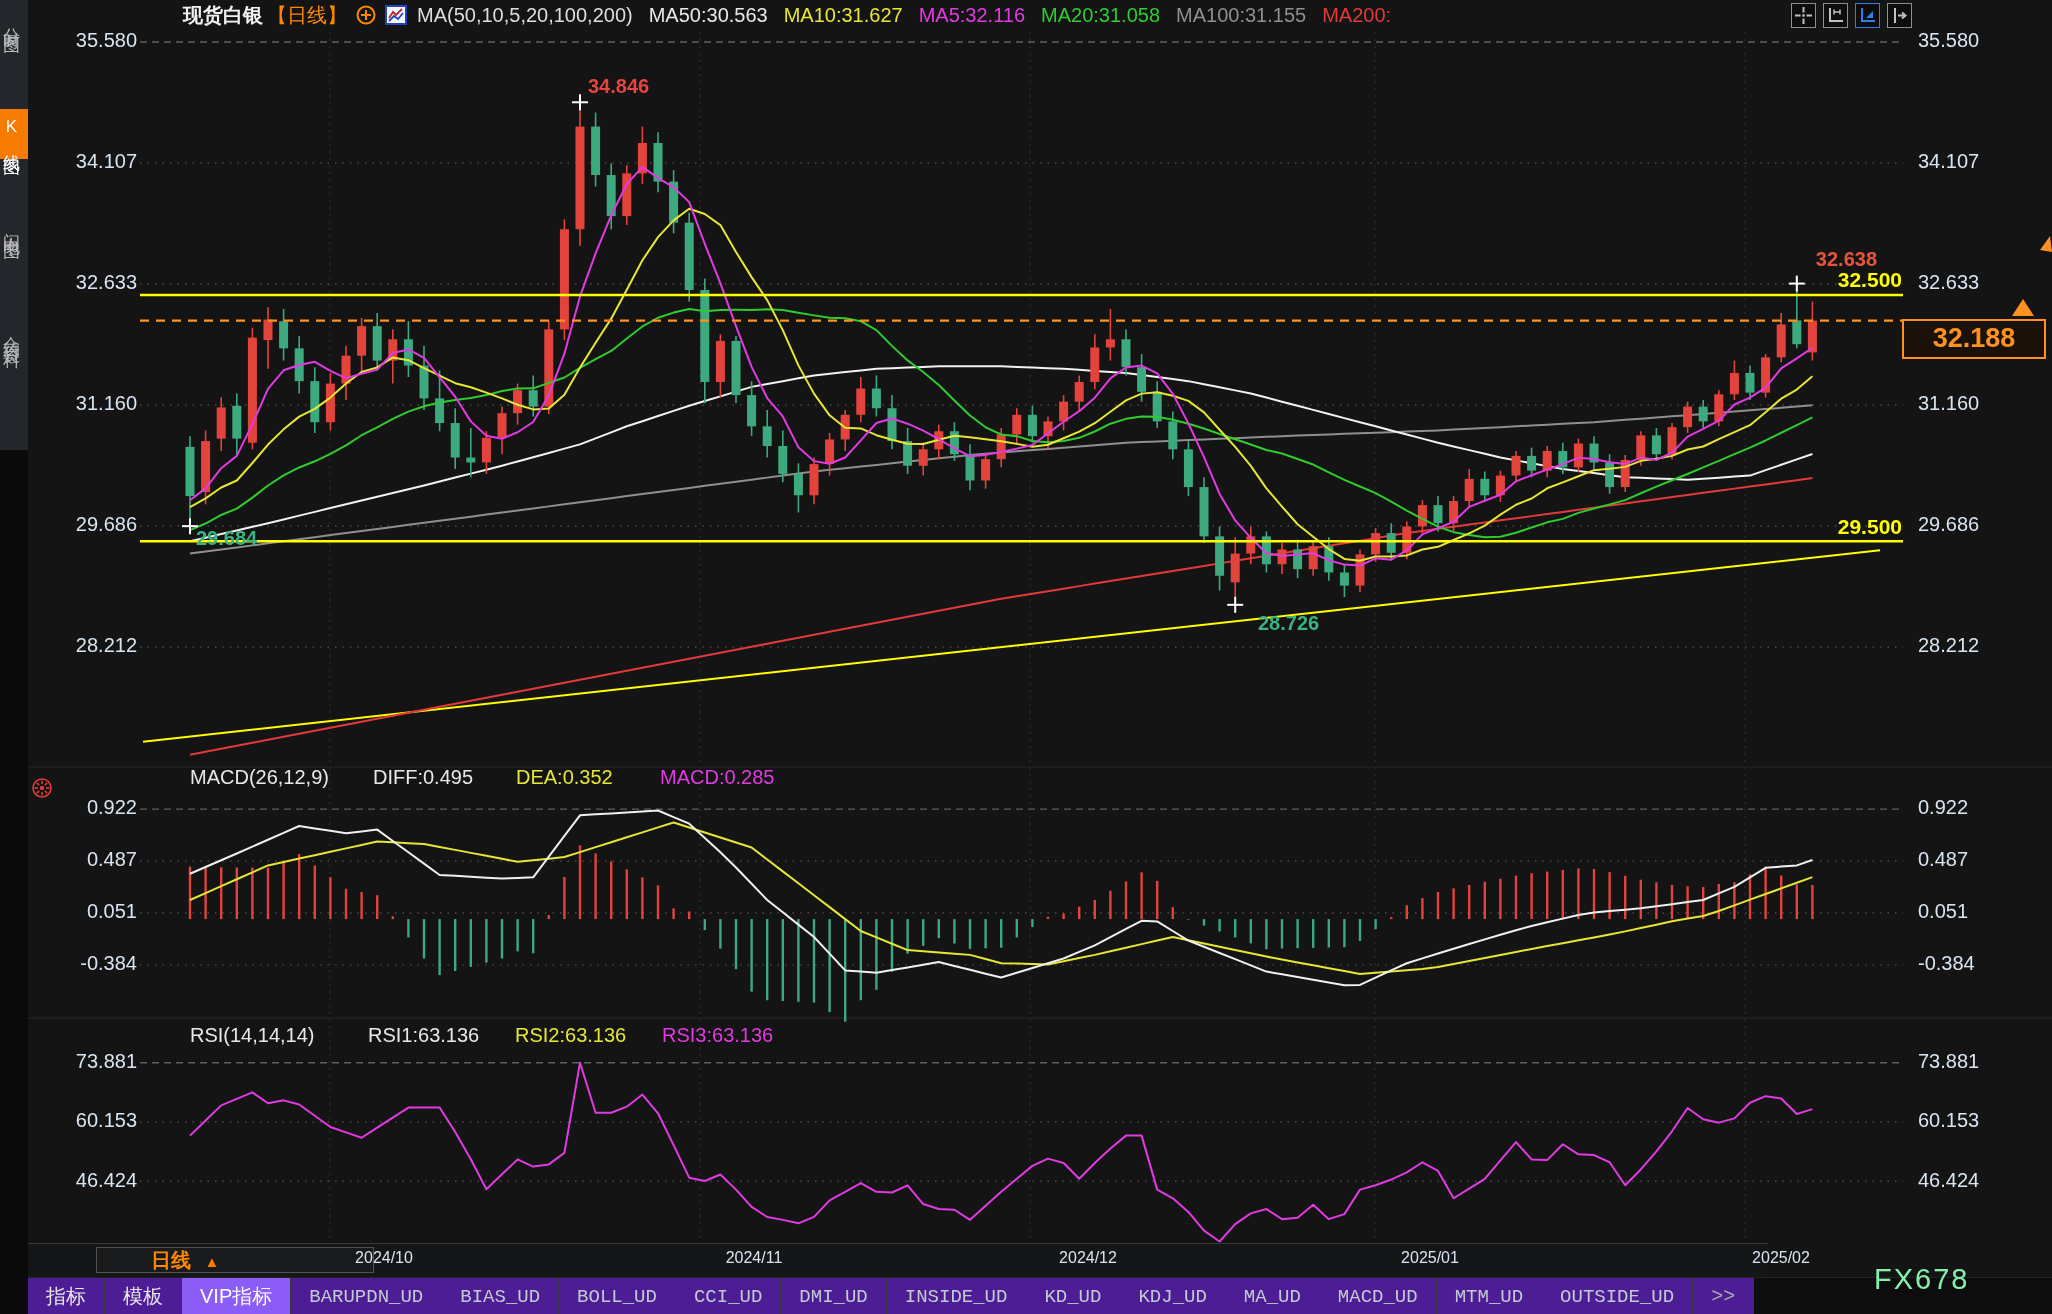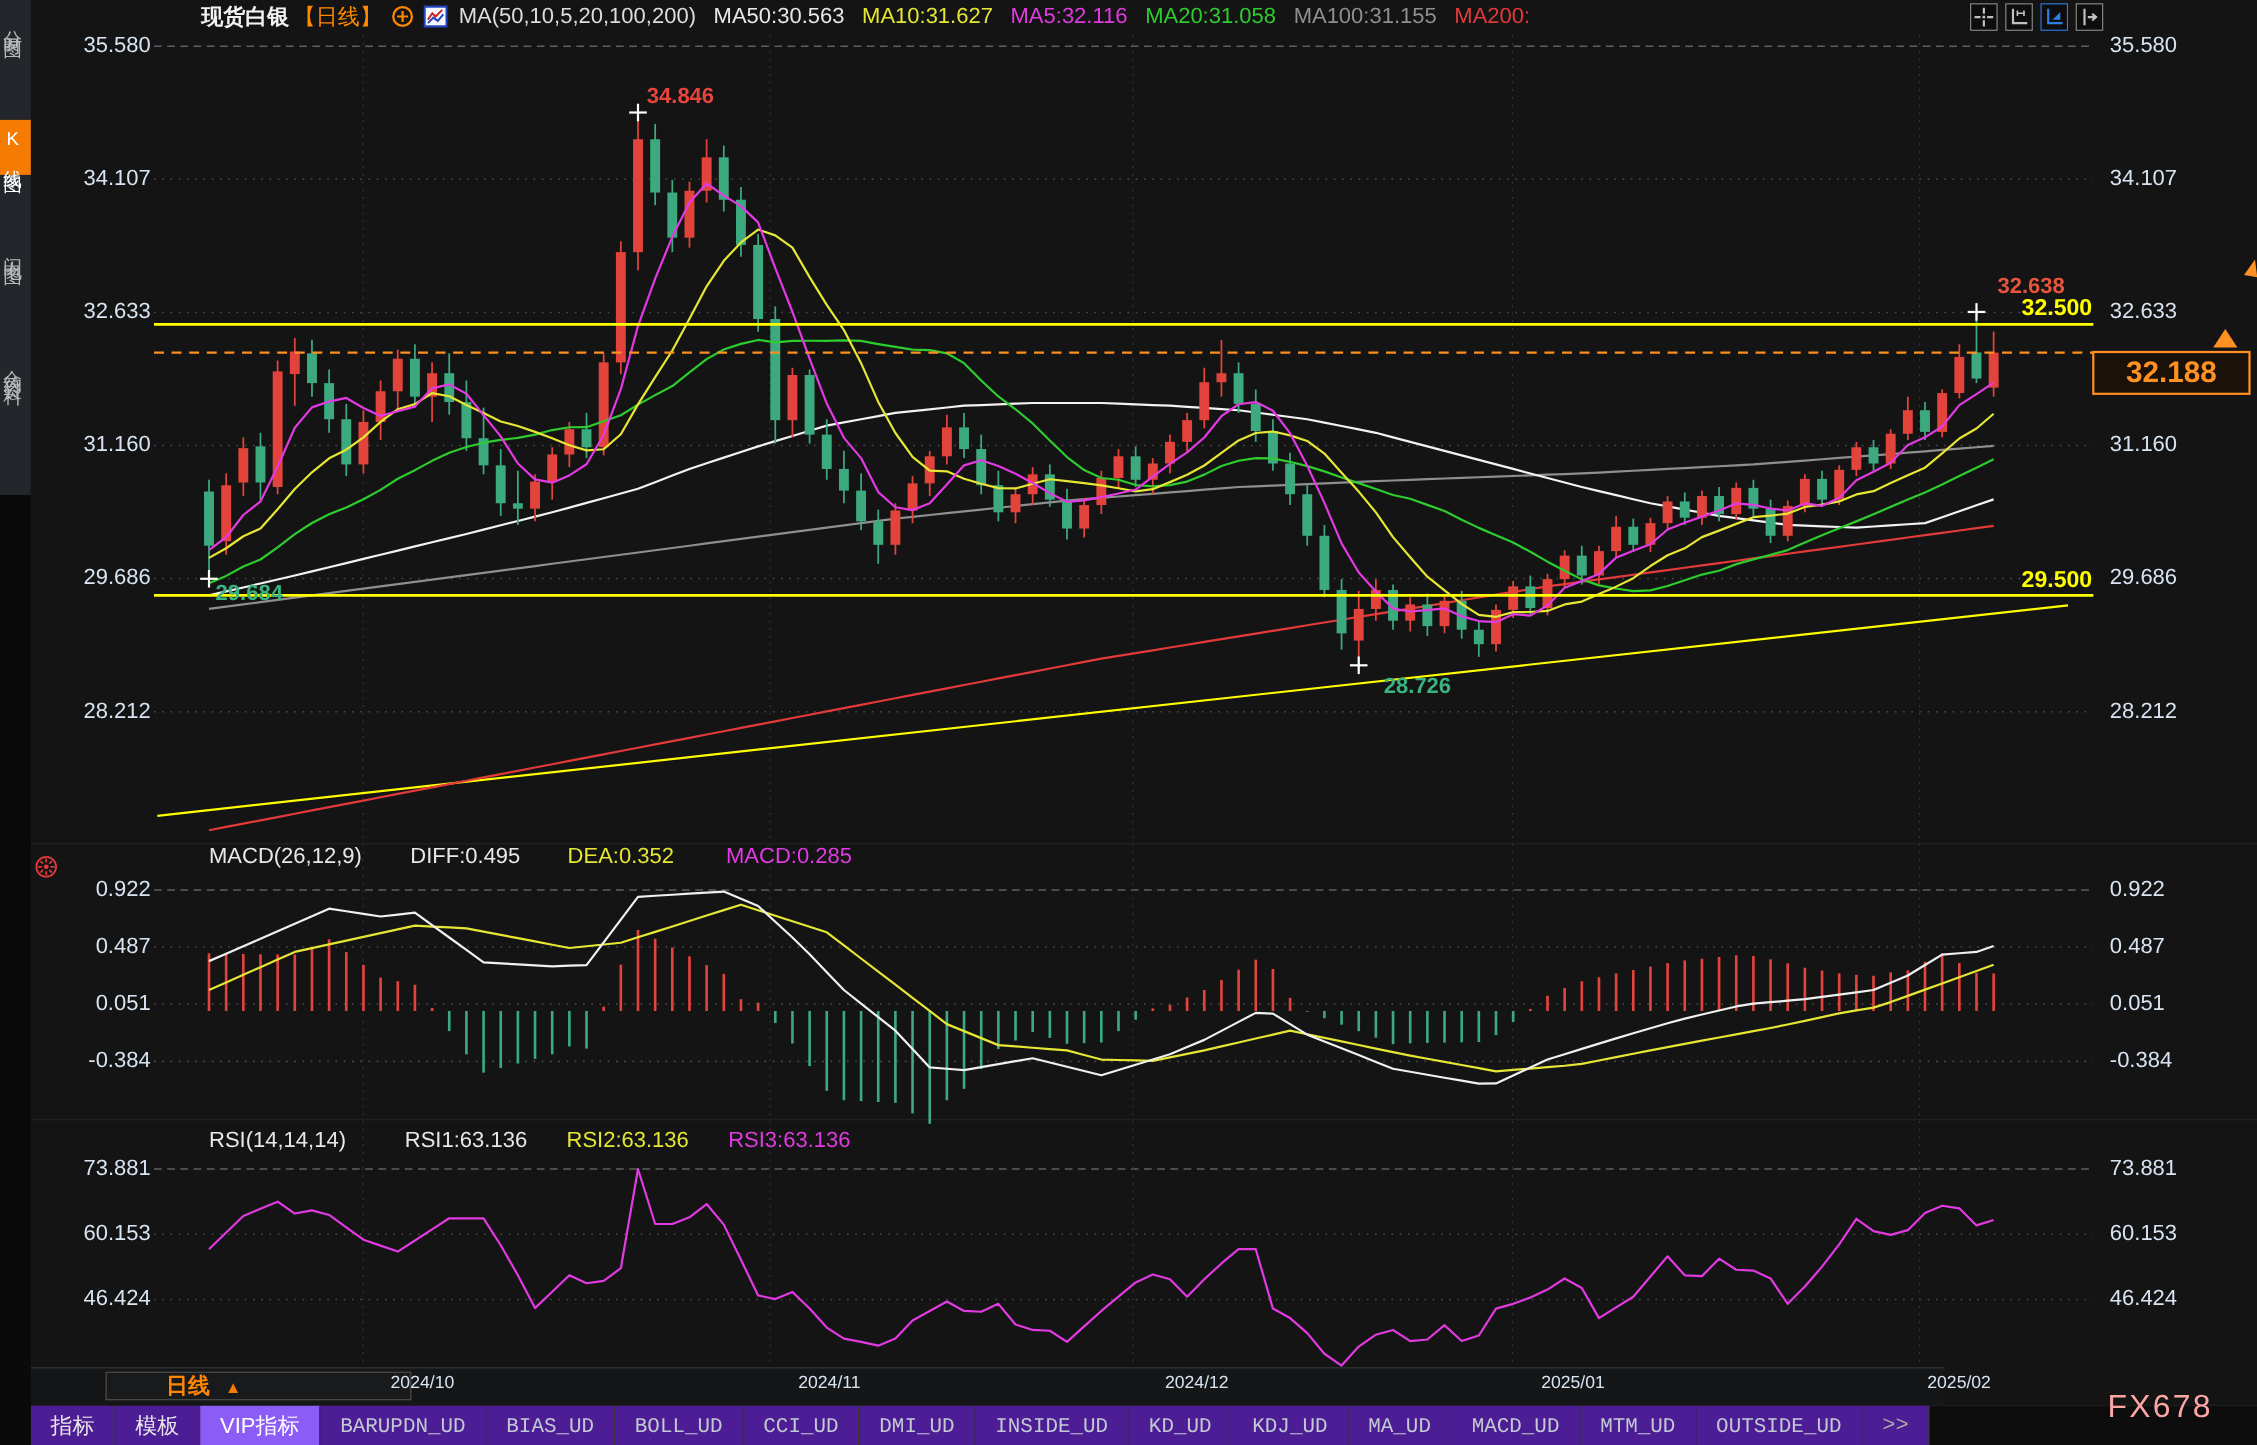"FX678" .watermark { color: #fca5a5 -> #86efac; left: 1916px -> 1874px }
